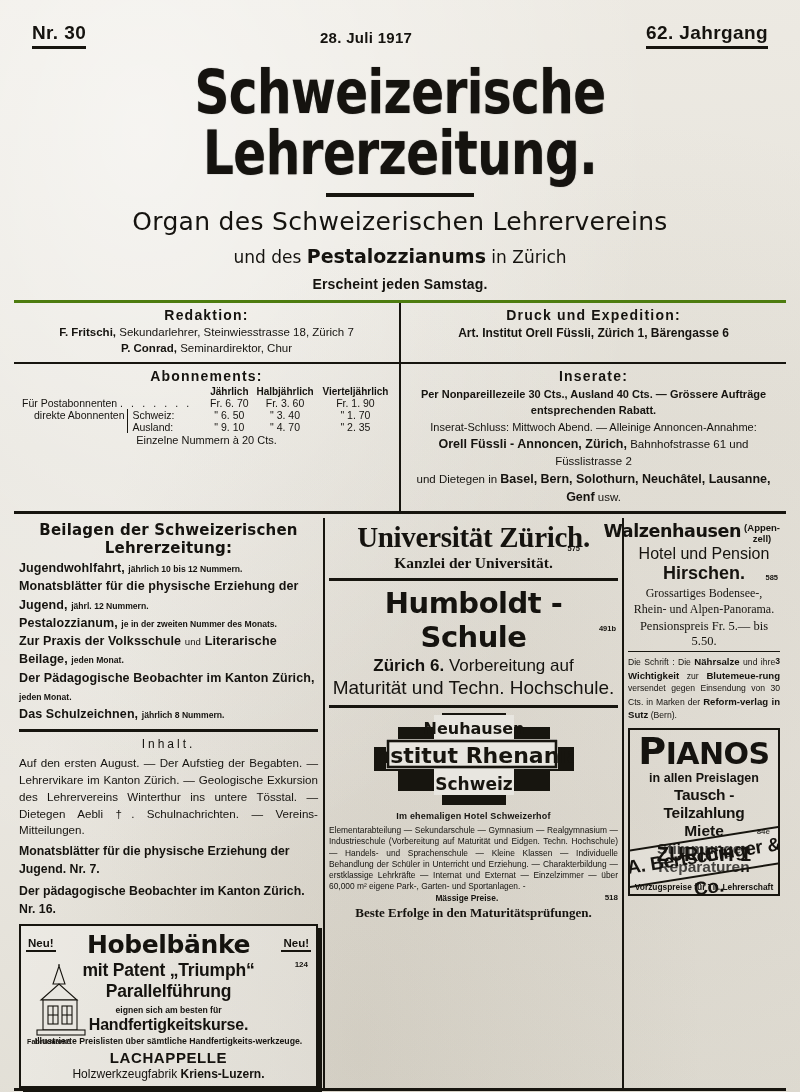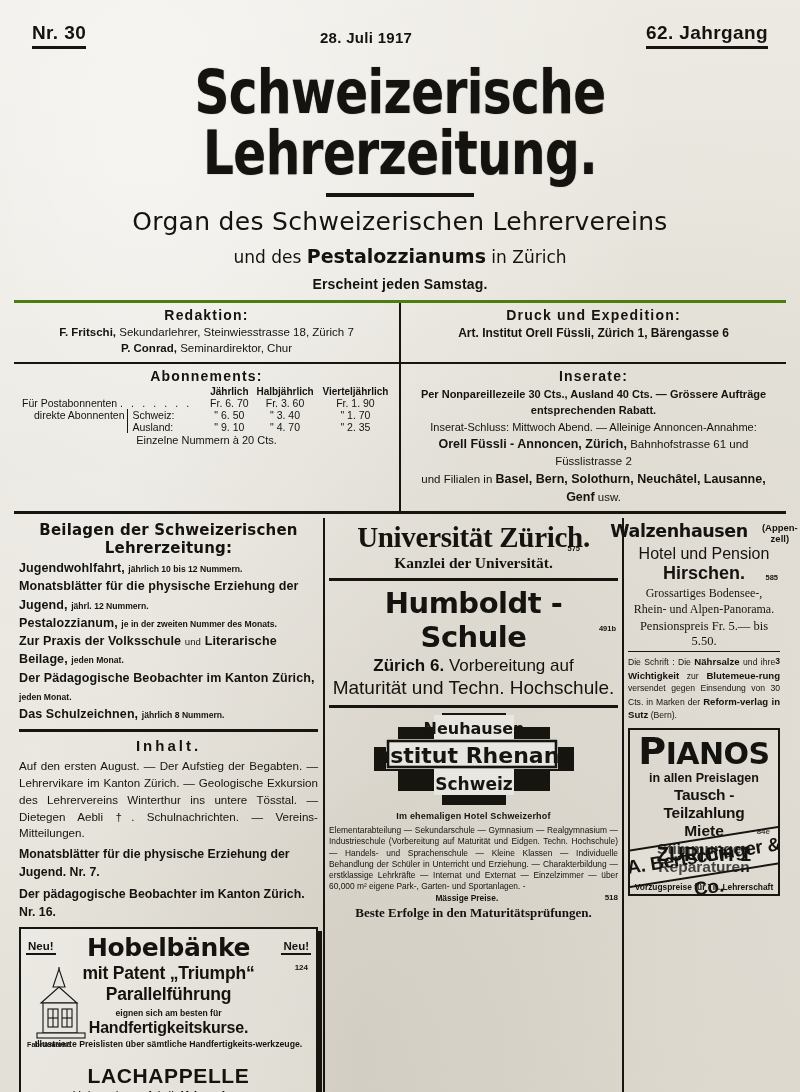"und Filialen in" span { text: Filialen -> Dietegen }
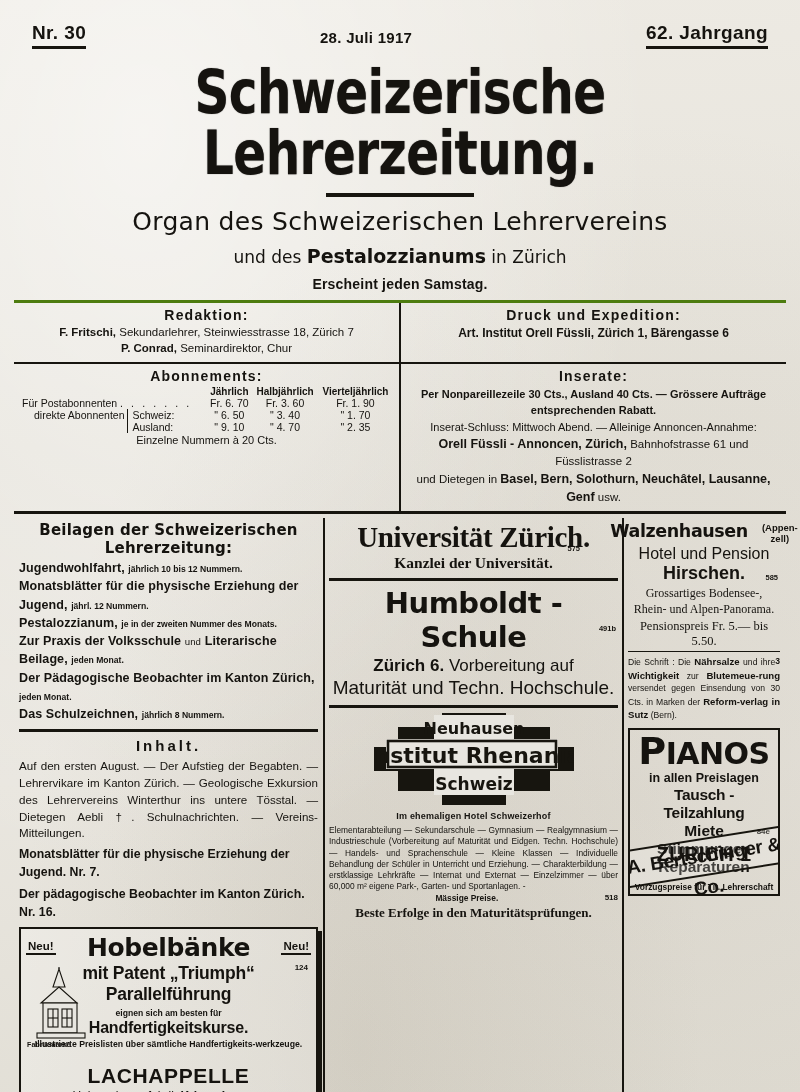"Walzenhausen" .wz-top { gap: 14px -> 3px; justify-content: center -> flex-end }
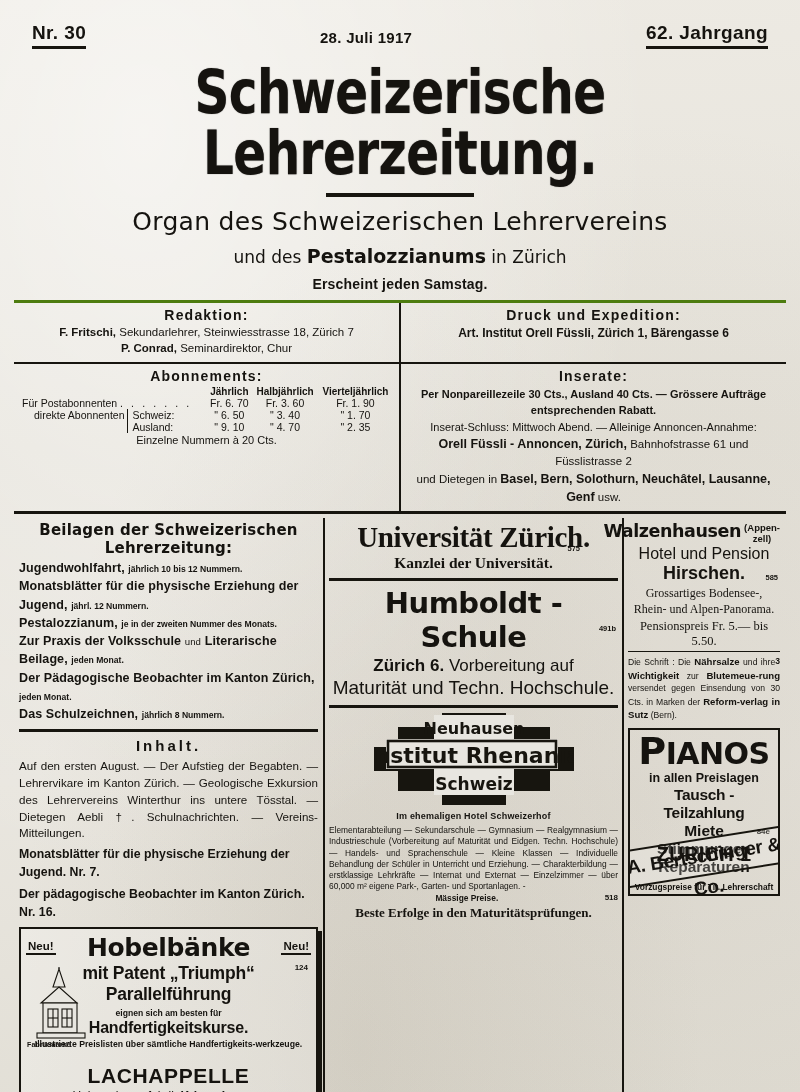"Inhalt." .inhalt-h { font-size: 15px -> 12px; font-weight: bold -> normal }
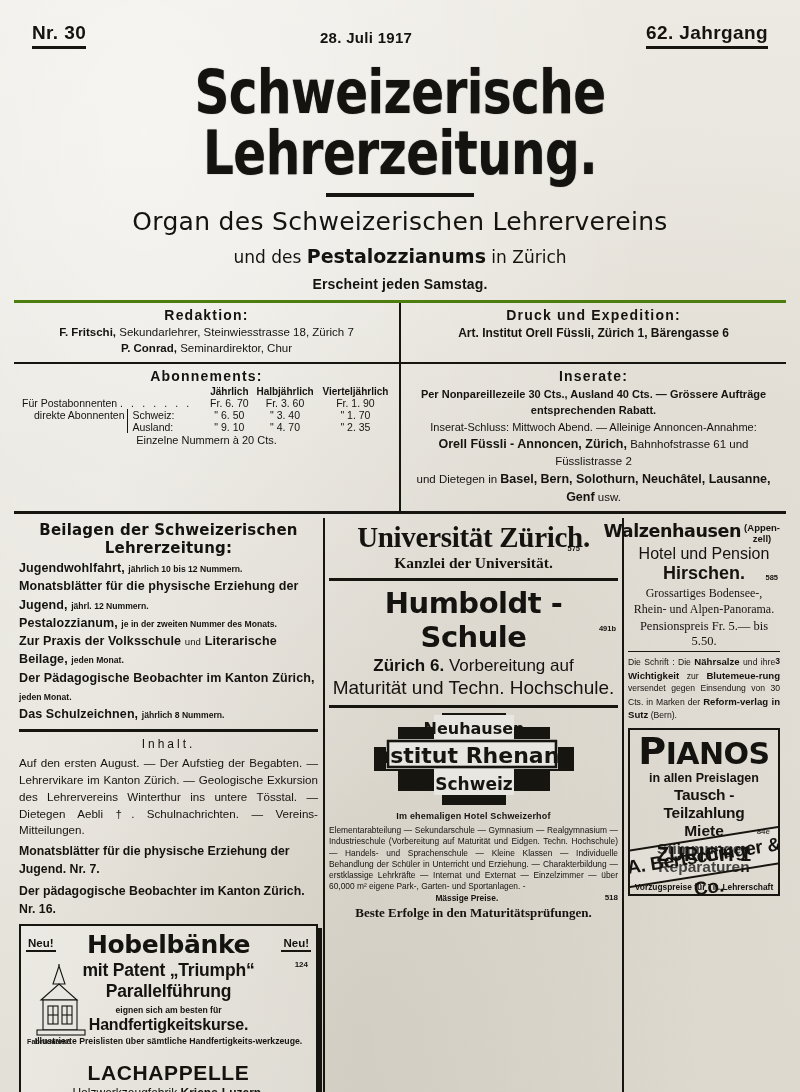"LACHAPPELLE" .hb-brand { font-size: 21px -> 15px; margin-top: 14px -> 2px }
